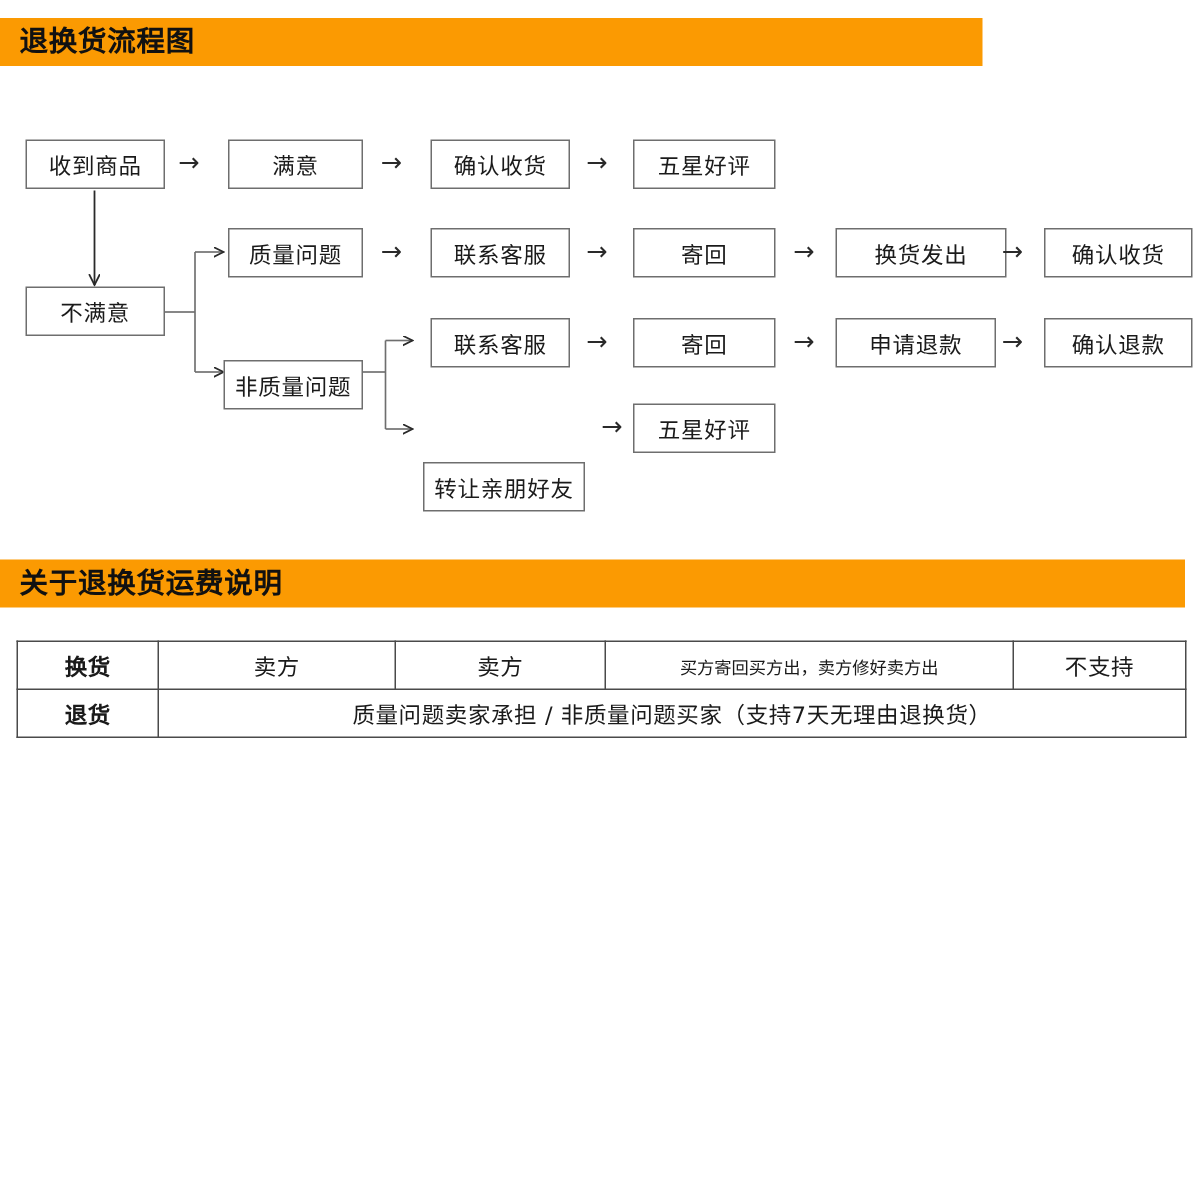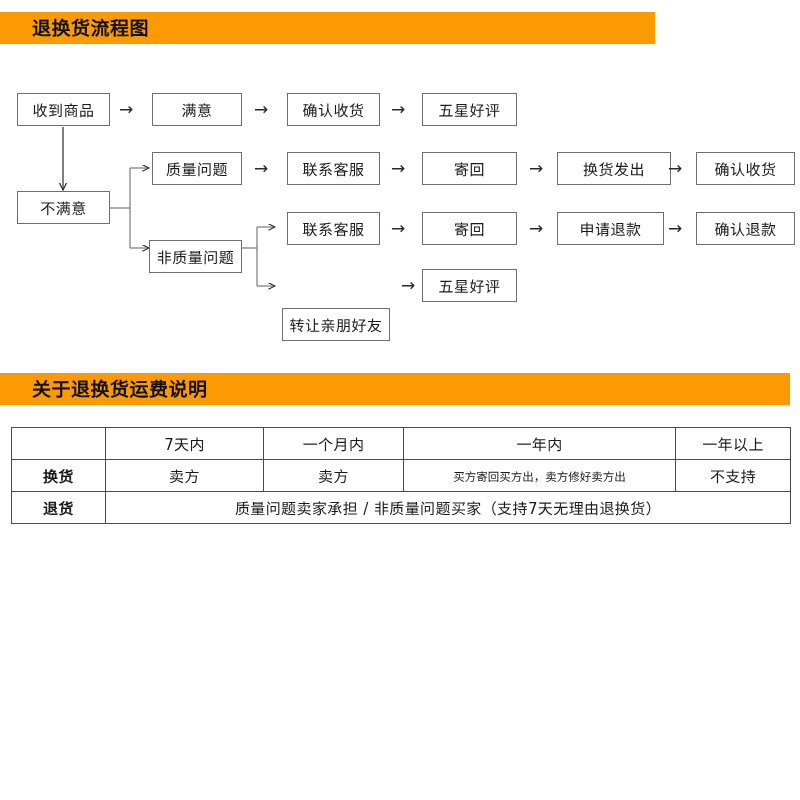"退换货流程图" .banner .banner-title { padding-left: 32px -> 13px }
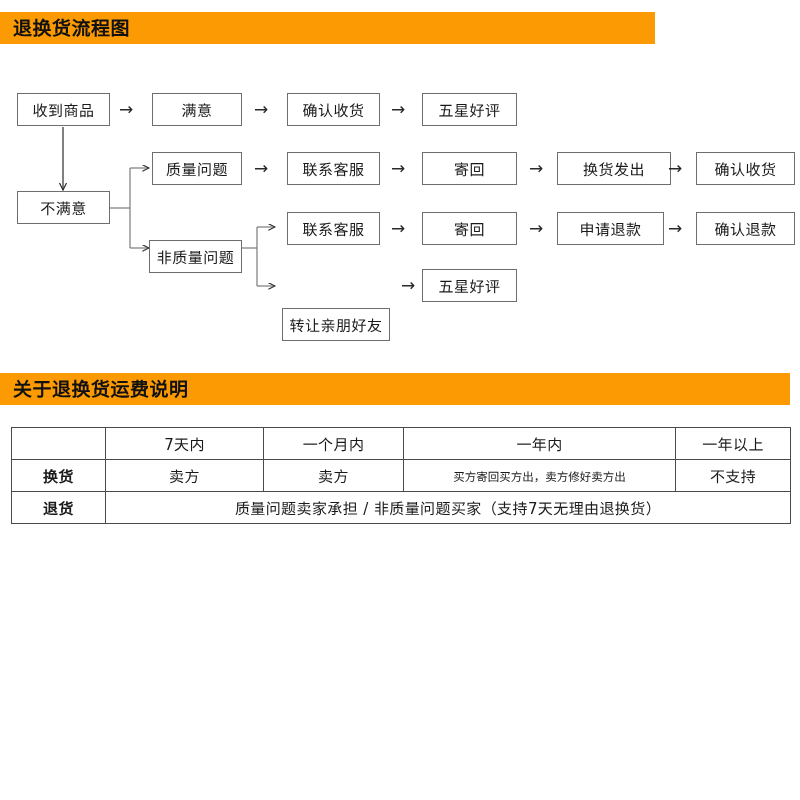"7天内" tr { html: <tr> <td></td> <td>7天内</td> <td>一个月内</td> <td>一年内</td> <td>一年以上</td> </tr> -> none }
